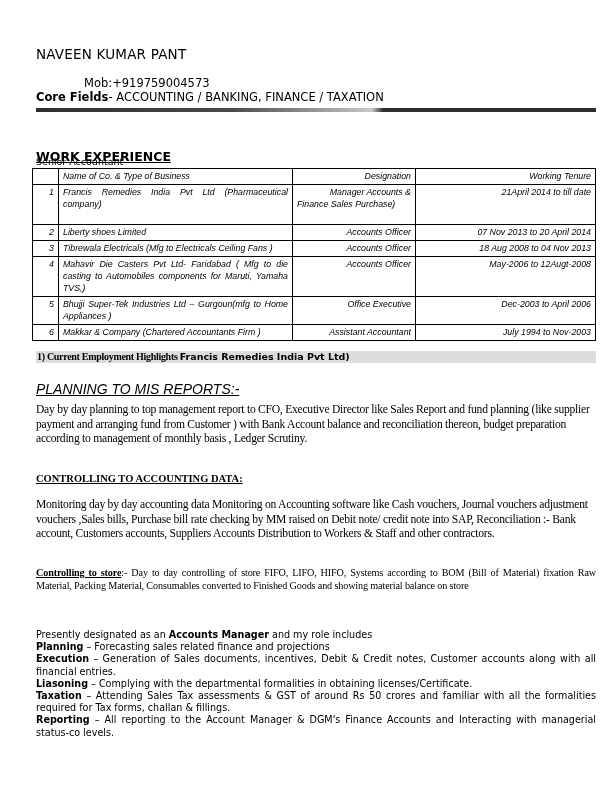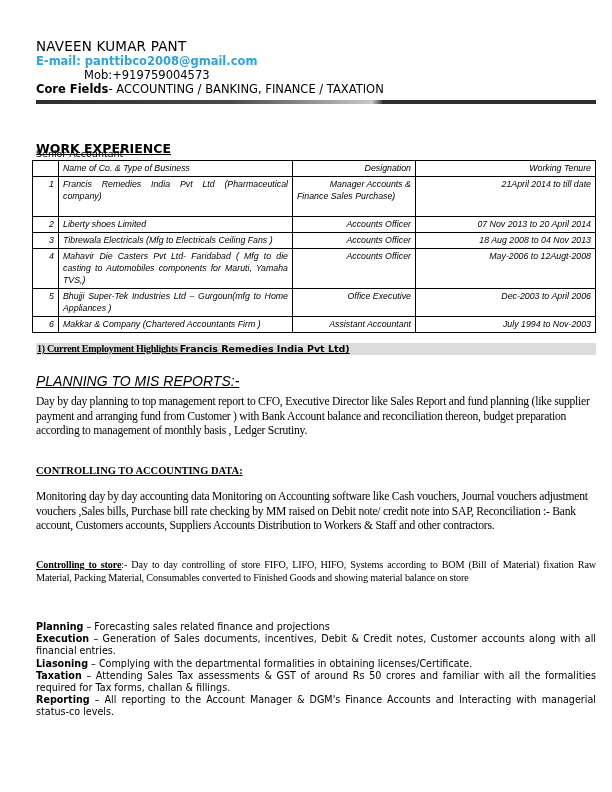"NAVEEN KUMAR PANT" .page { top: 4px -> 12px }
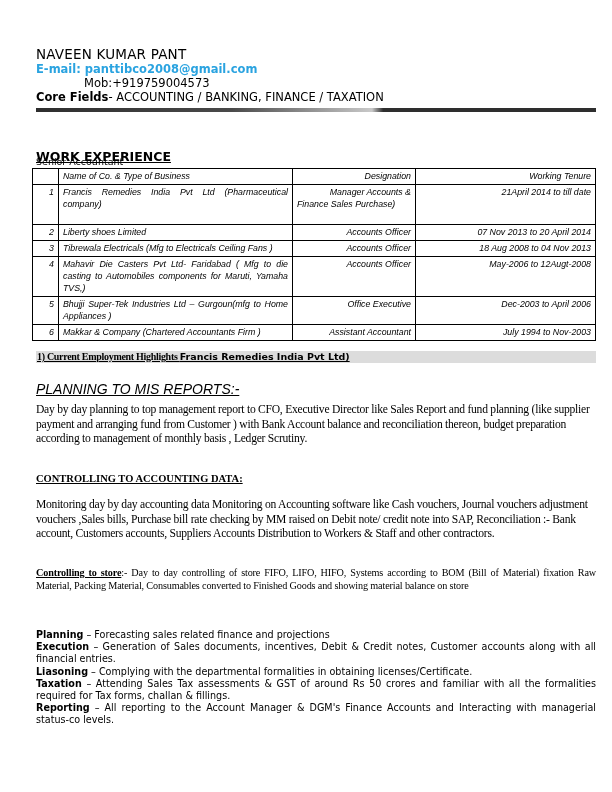"E-mail: panttibco2008@gmail.com" div.email { html: <div>E-mail: panttibco2008@gmail.com</div> -> none }
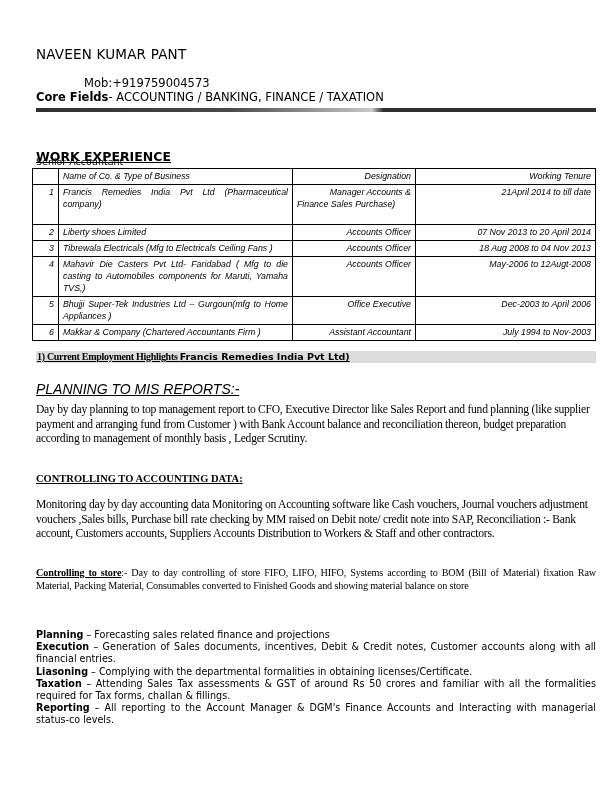"1) Current Employment Highlights Francis" .banner-text { text-decoration: underline -> none }
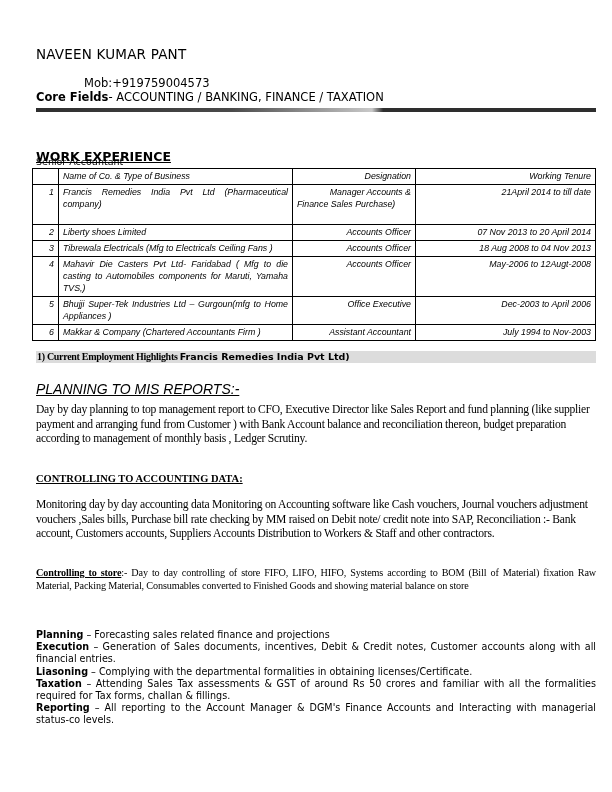"Presently designated as an Accounts" p.row { html: none -> <p><span>Presently designated as an </span><b>Accounts Manager</b><span> and my role includes</span></p> }
